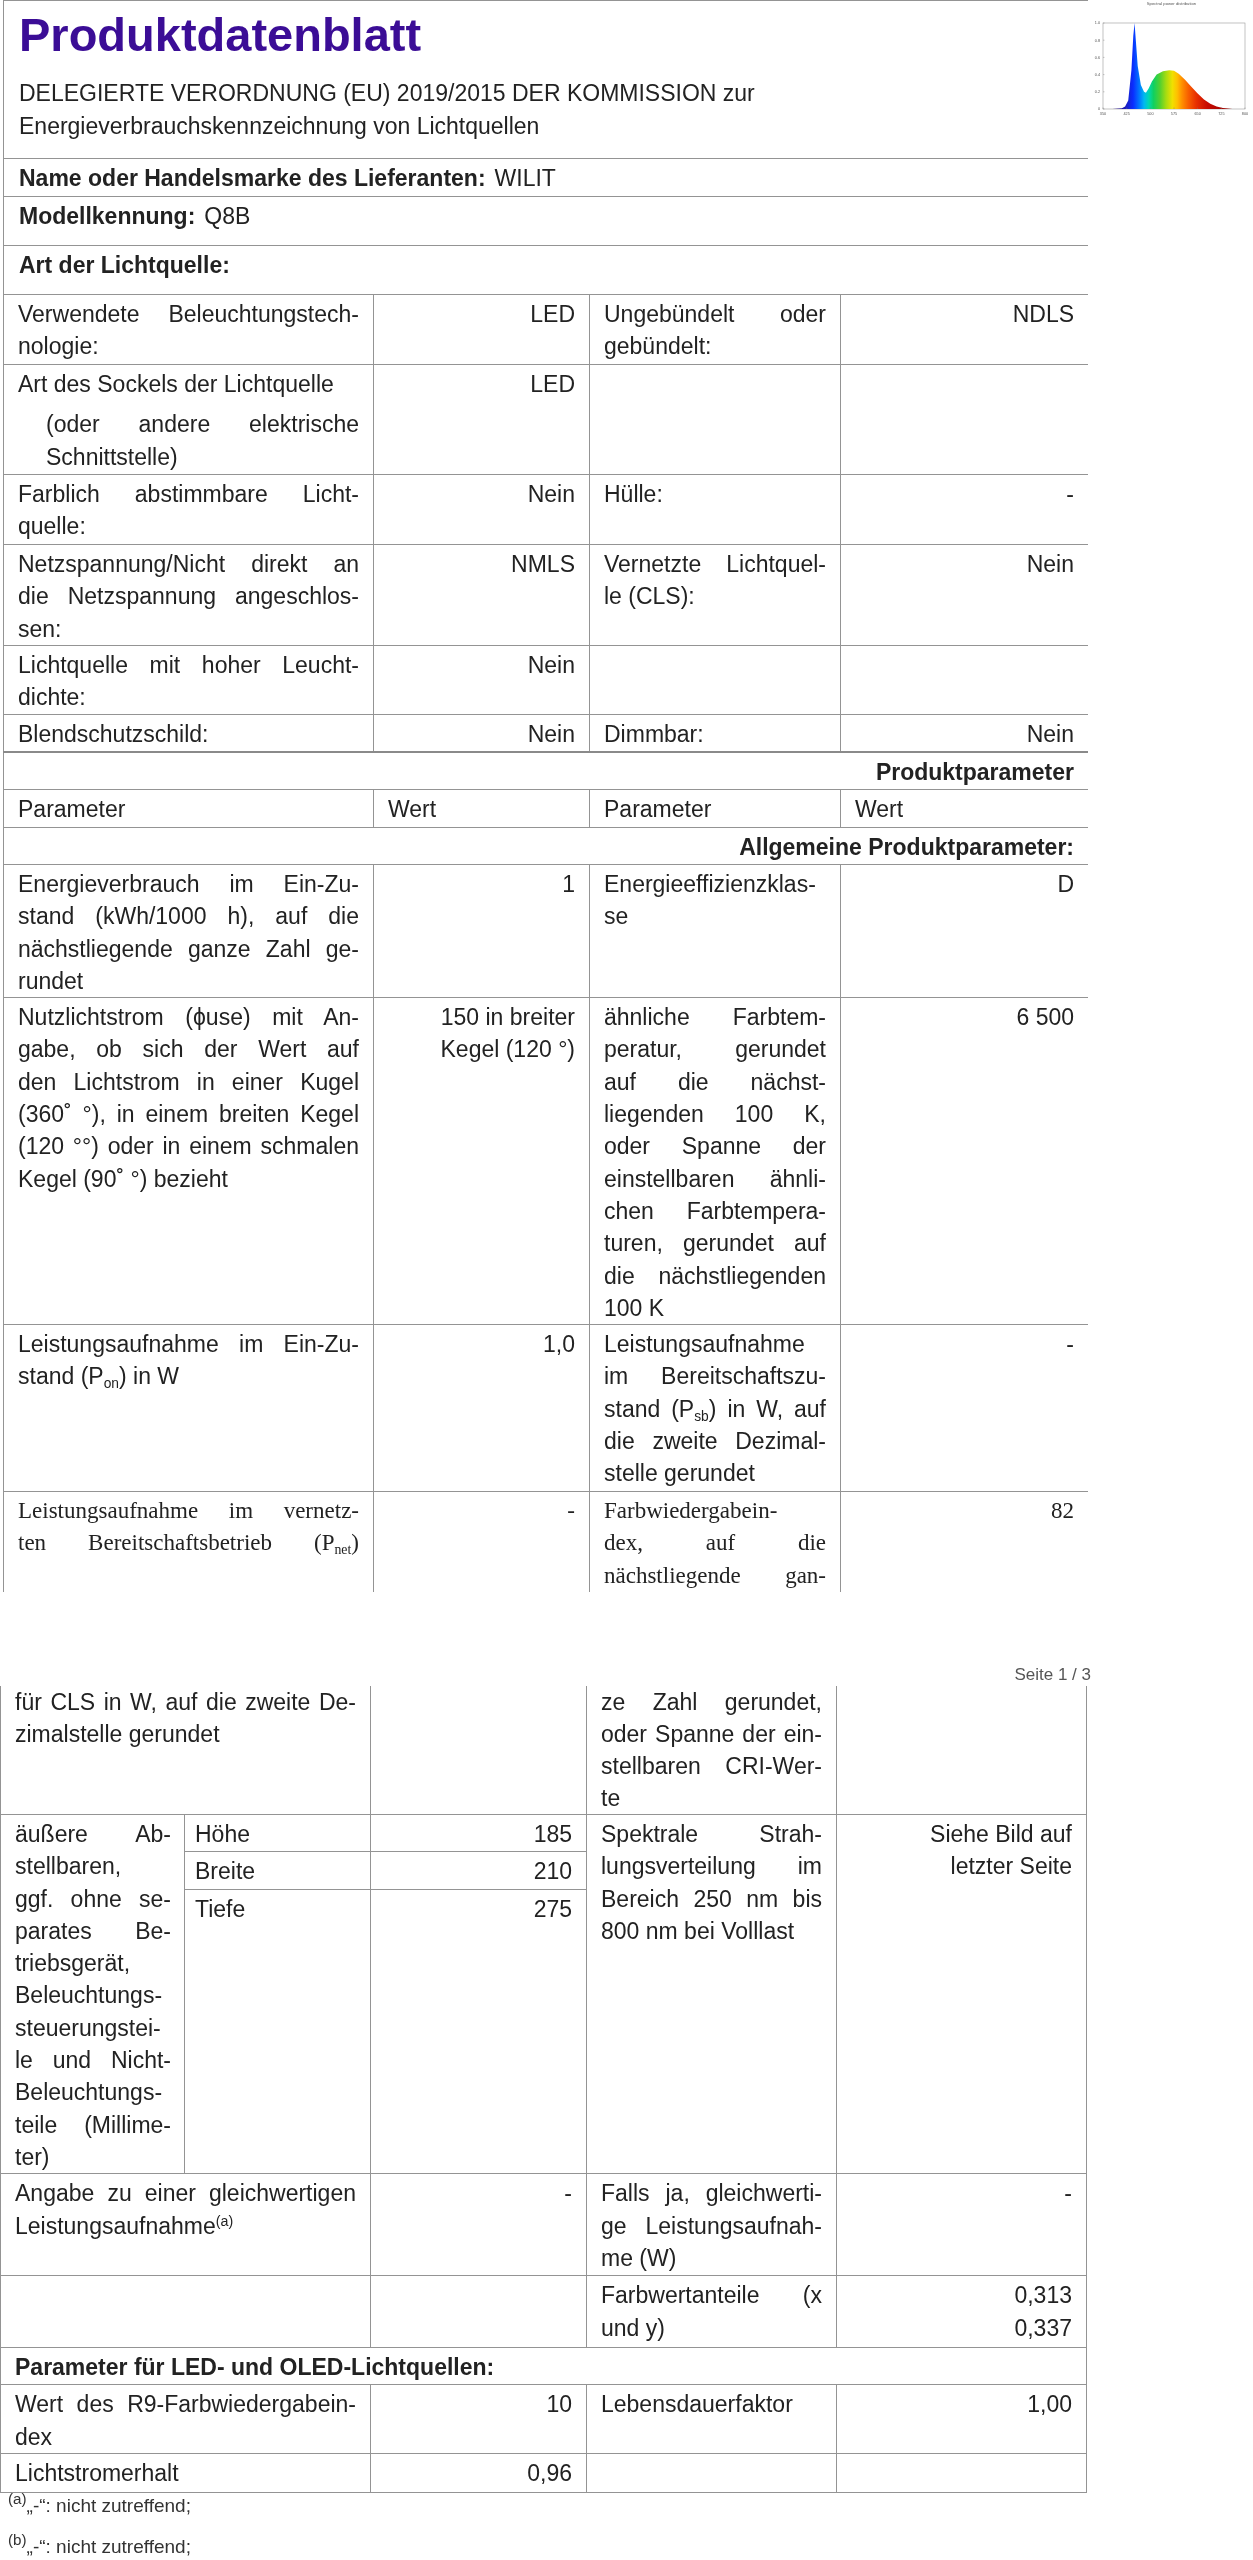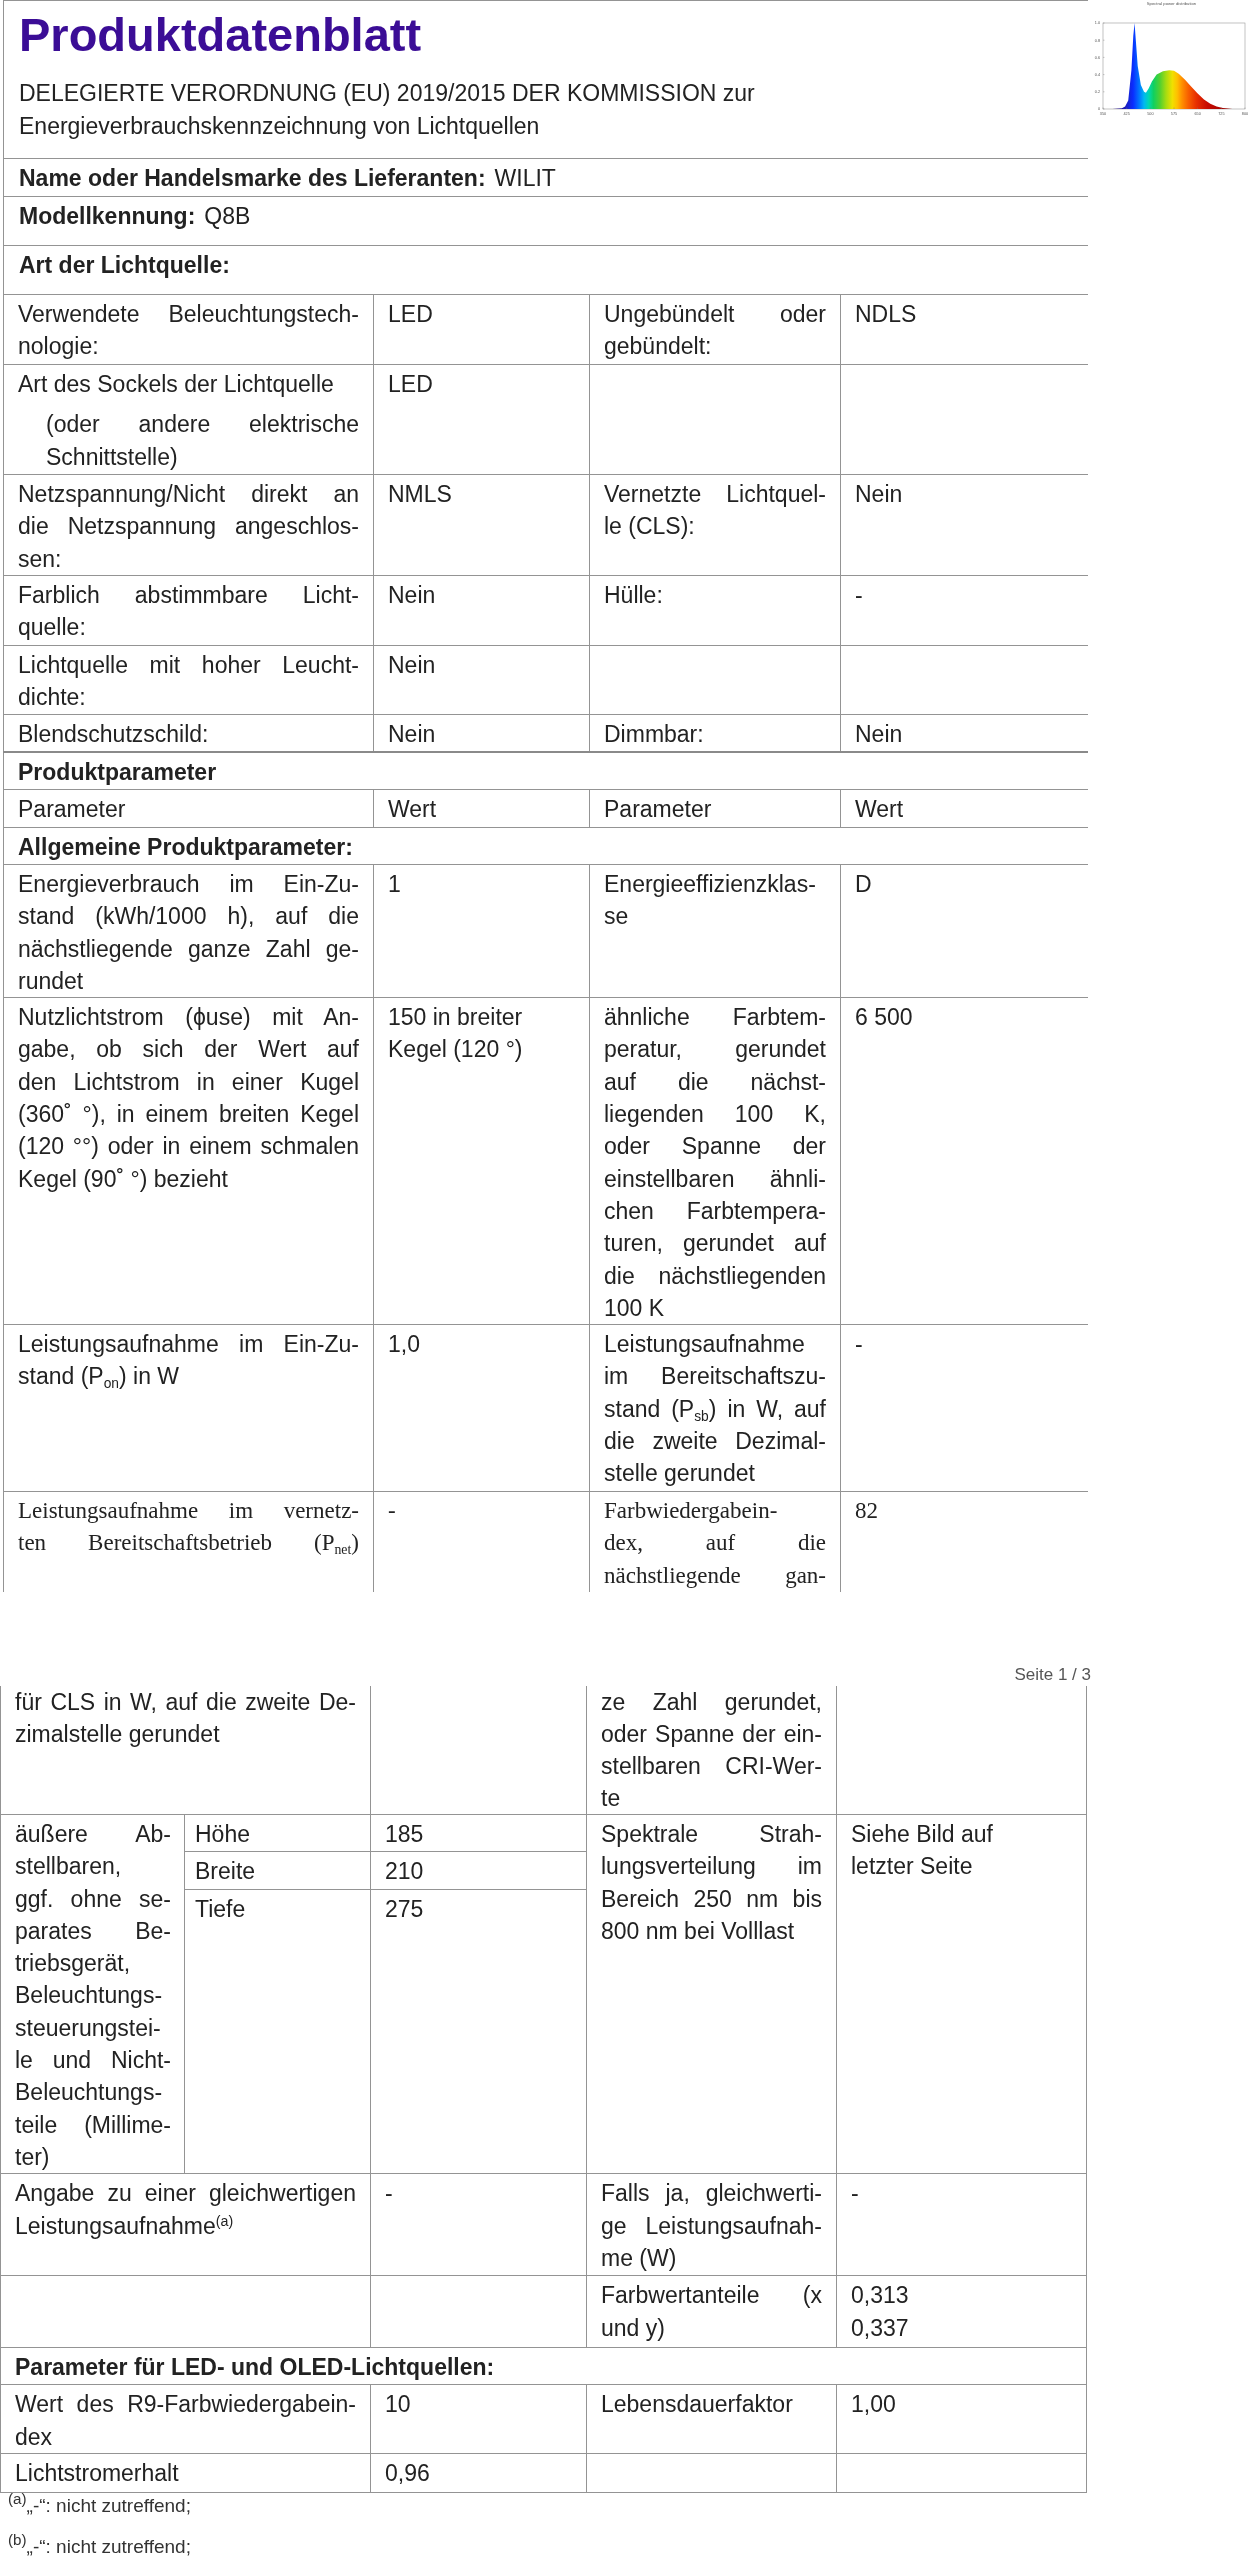"LED" .c { text-align: left -> right }
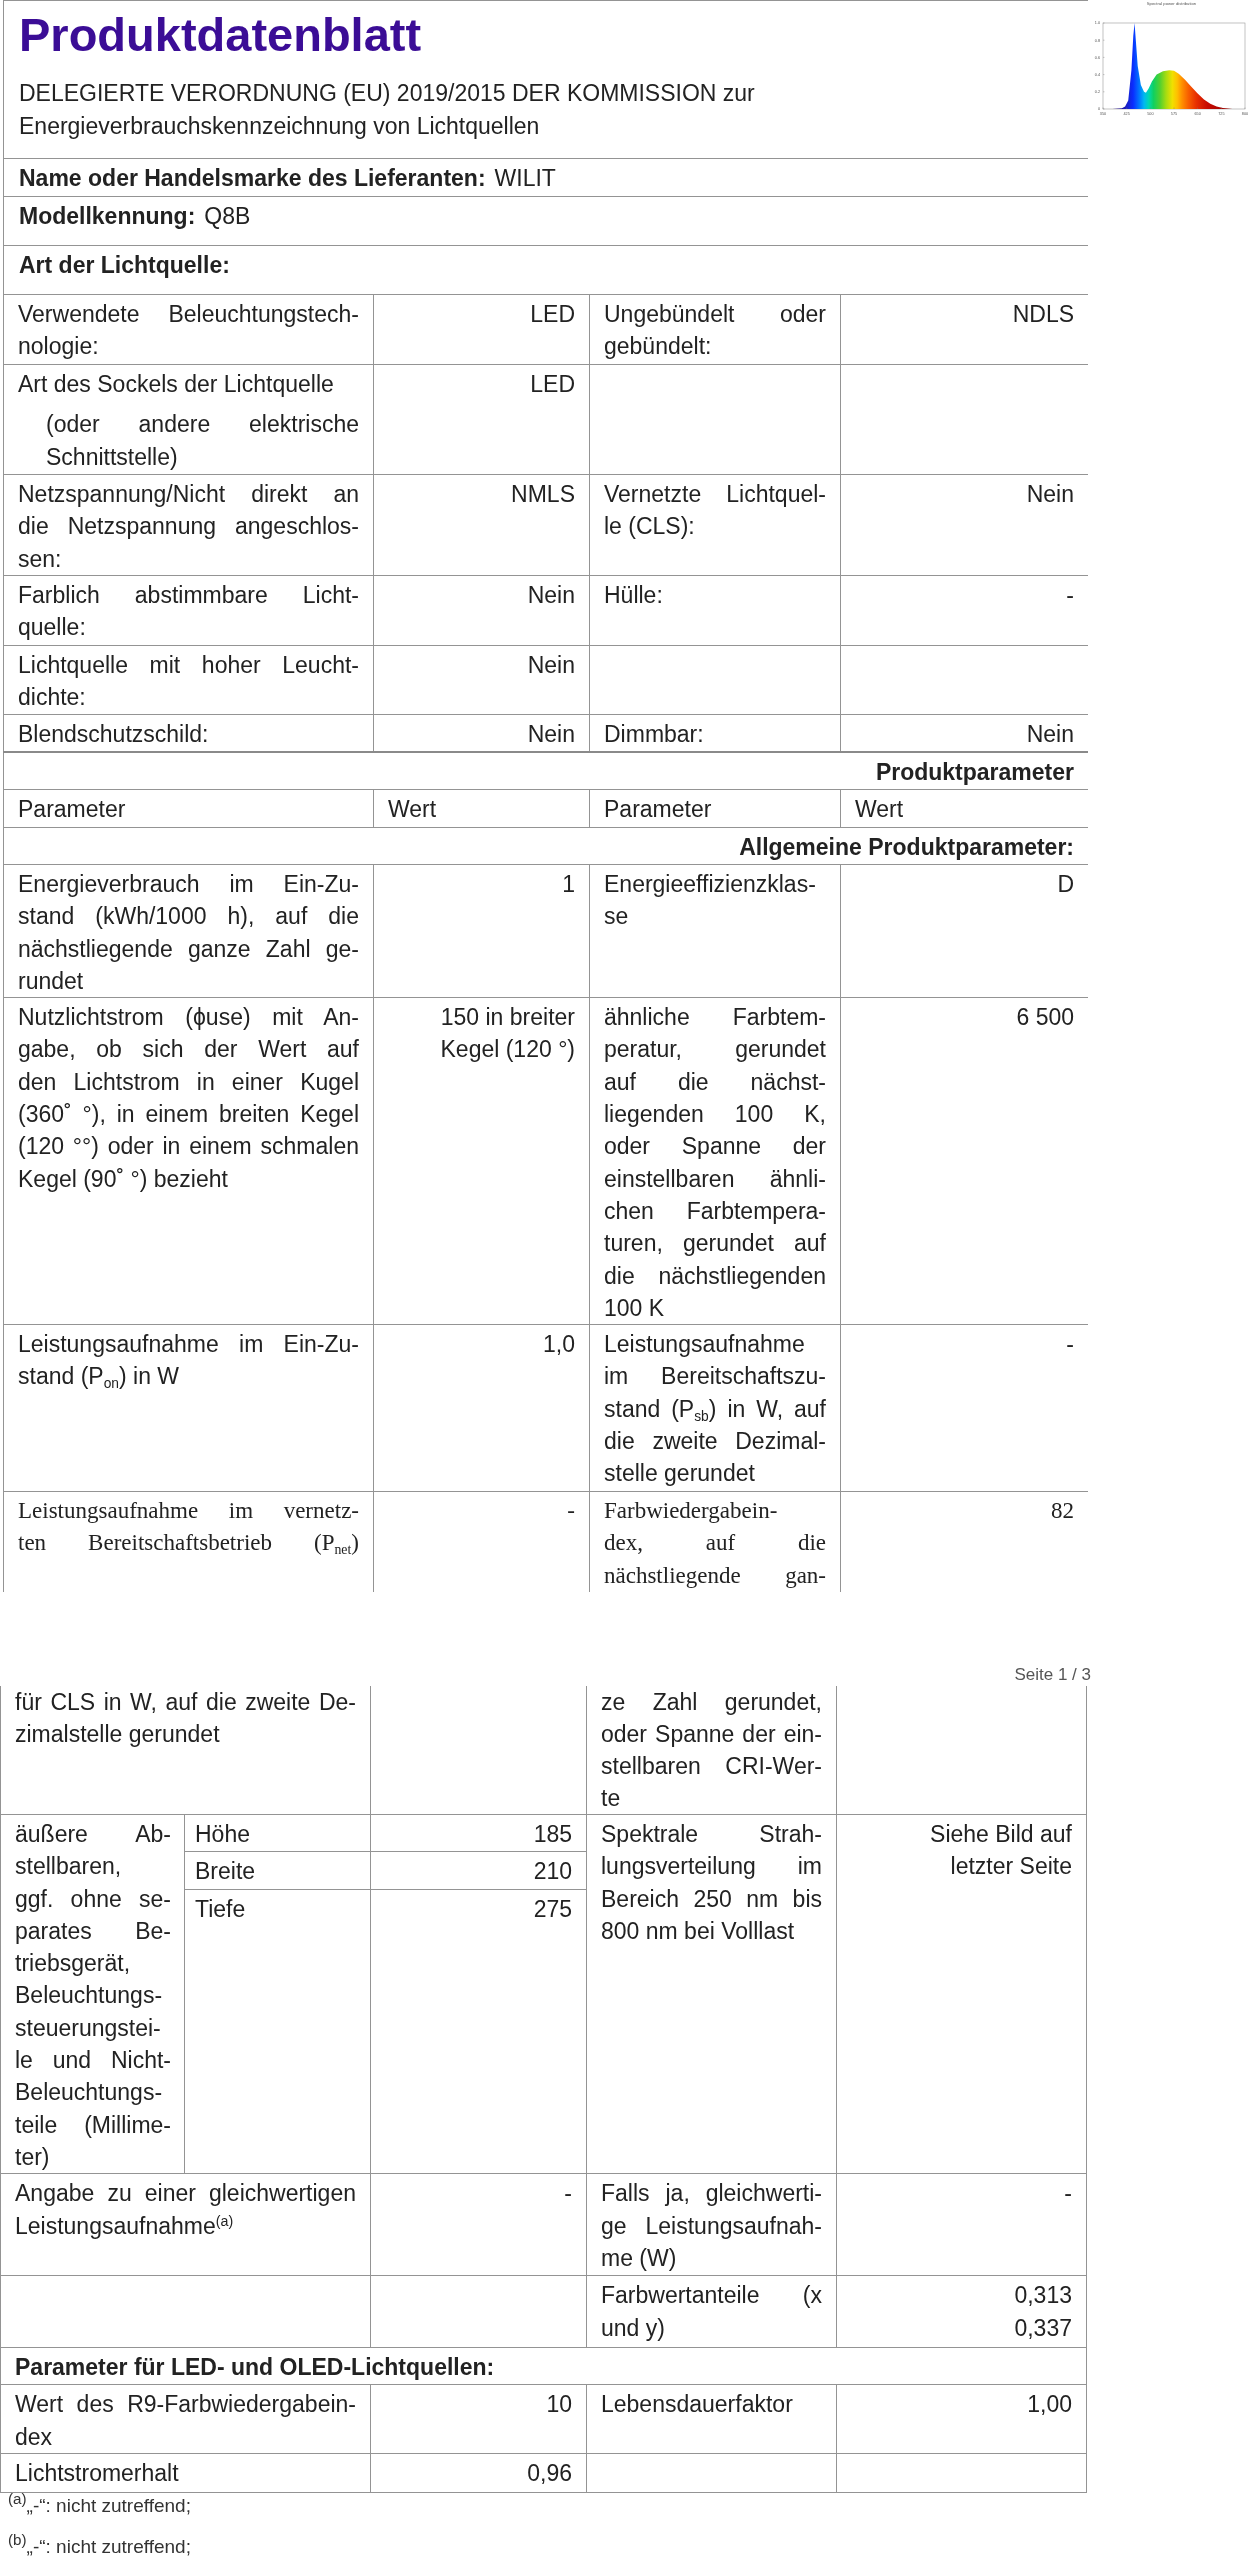"Netzspannung/Nicht direkt an" tr { order: before "Farblich abstimmbare Licht-" -> after "Farblich abstimmbare Licht-" }
